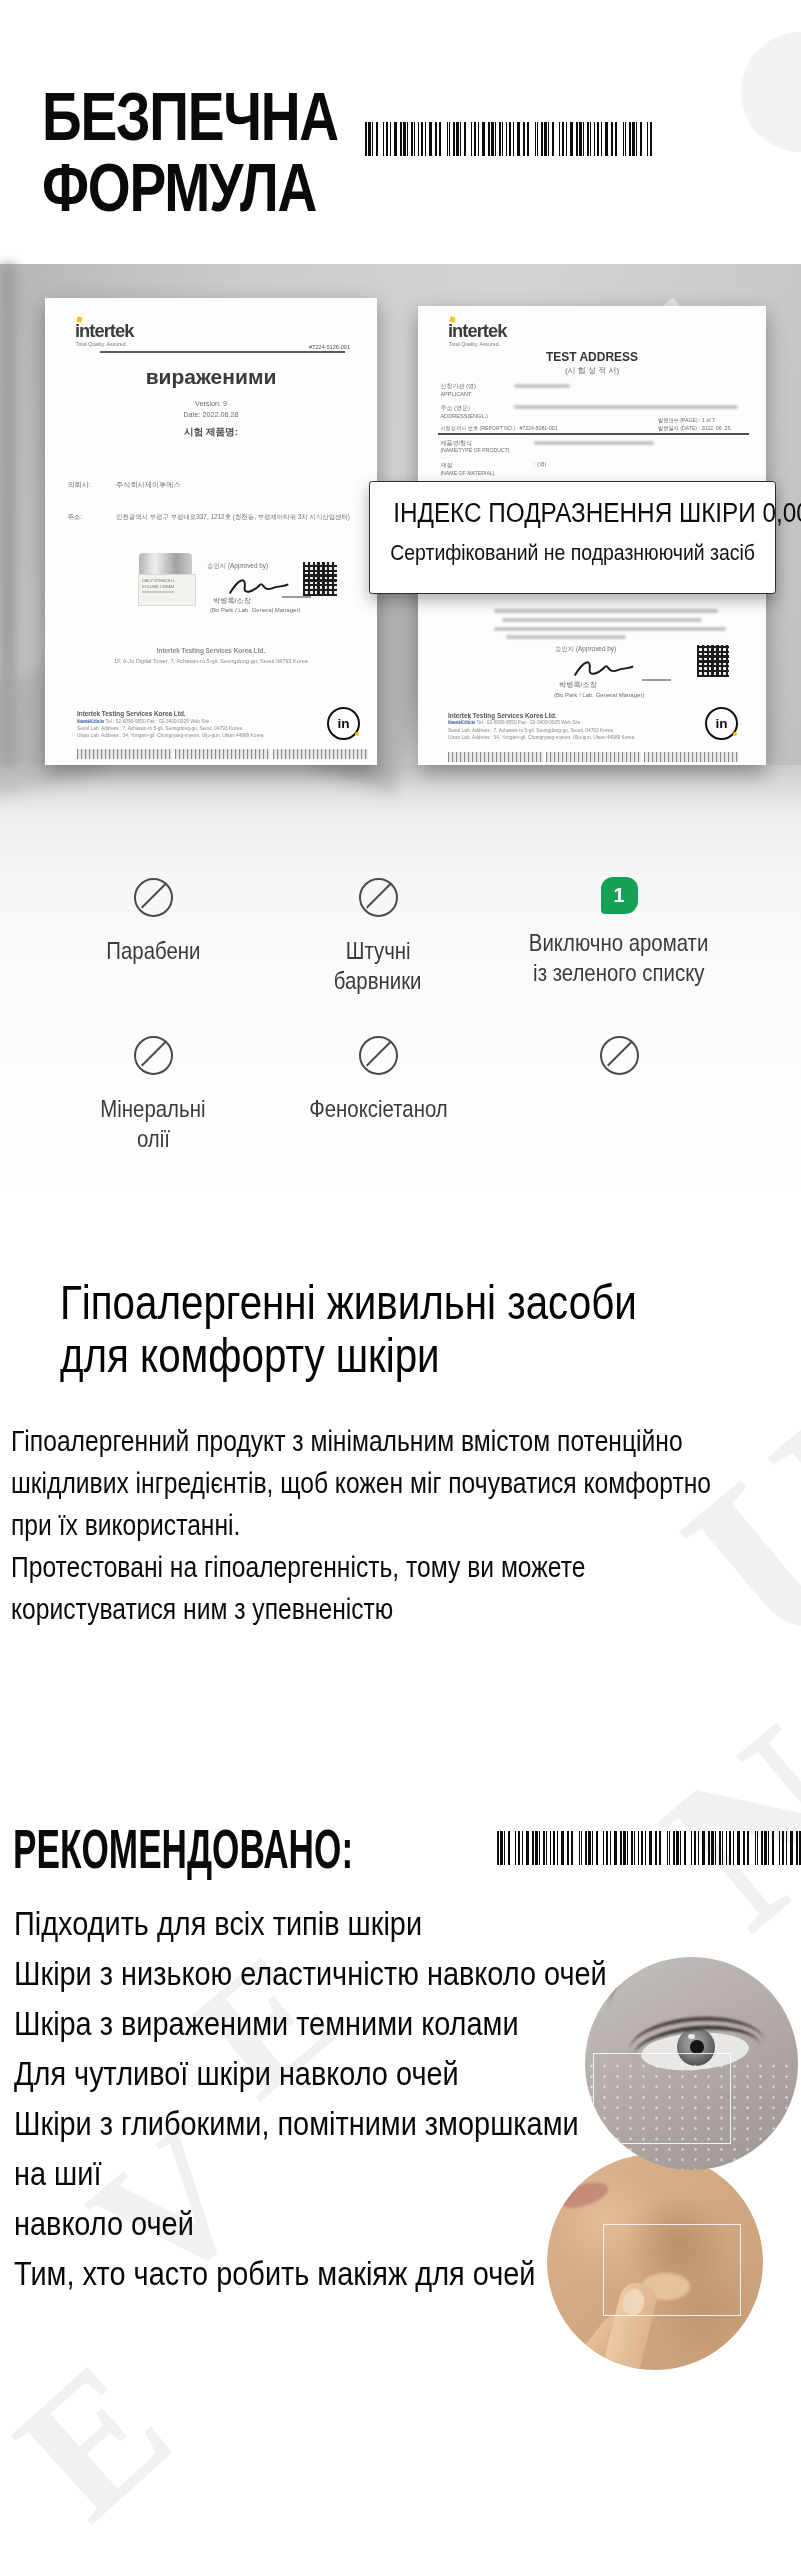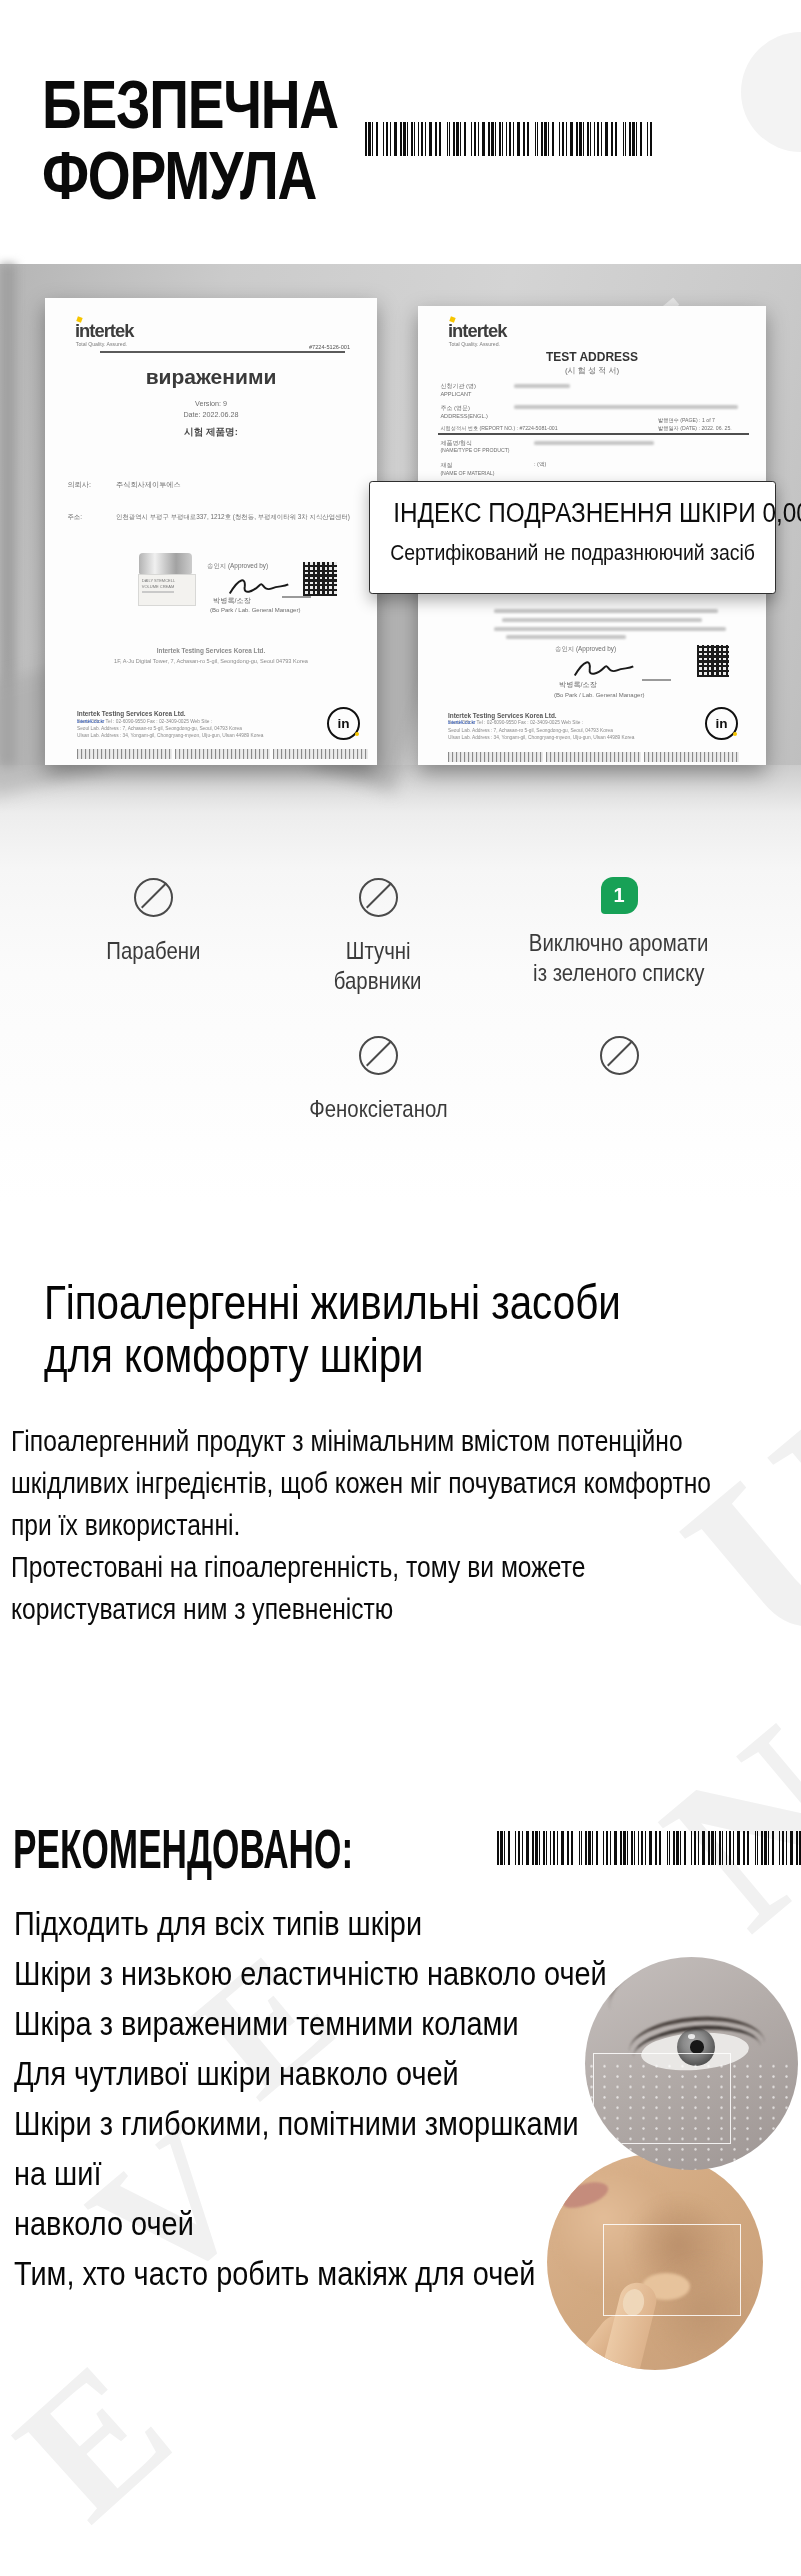"БЕЗПЕЧНА" div.abs { top: 69px -> 81px }
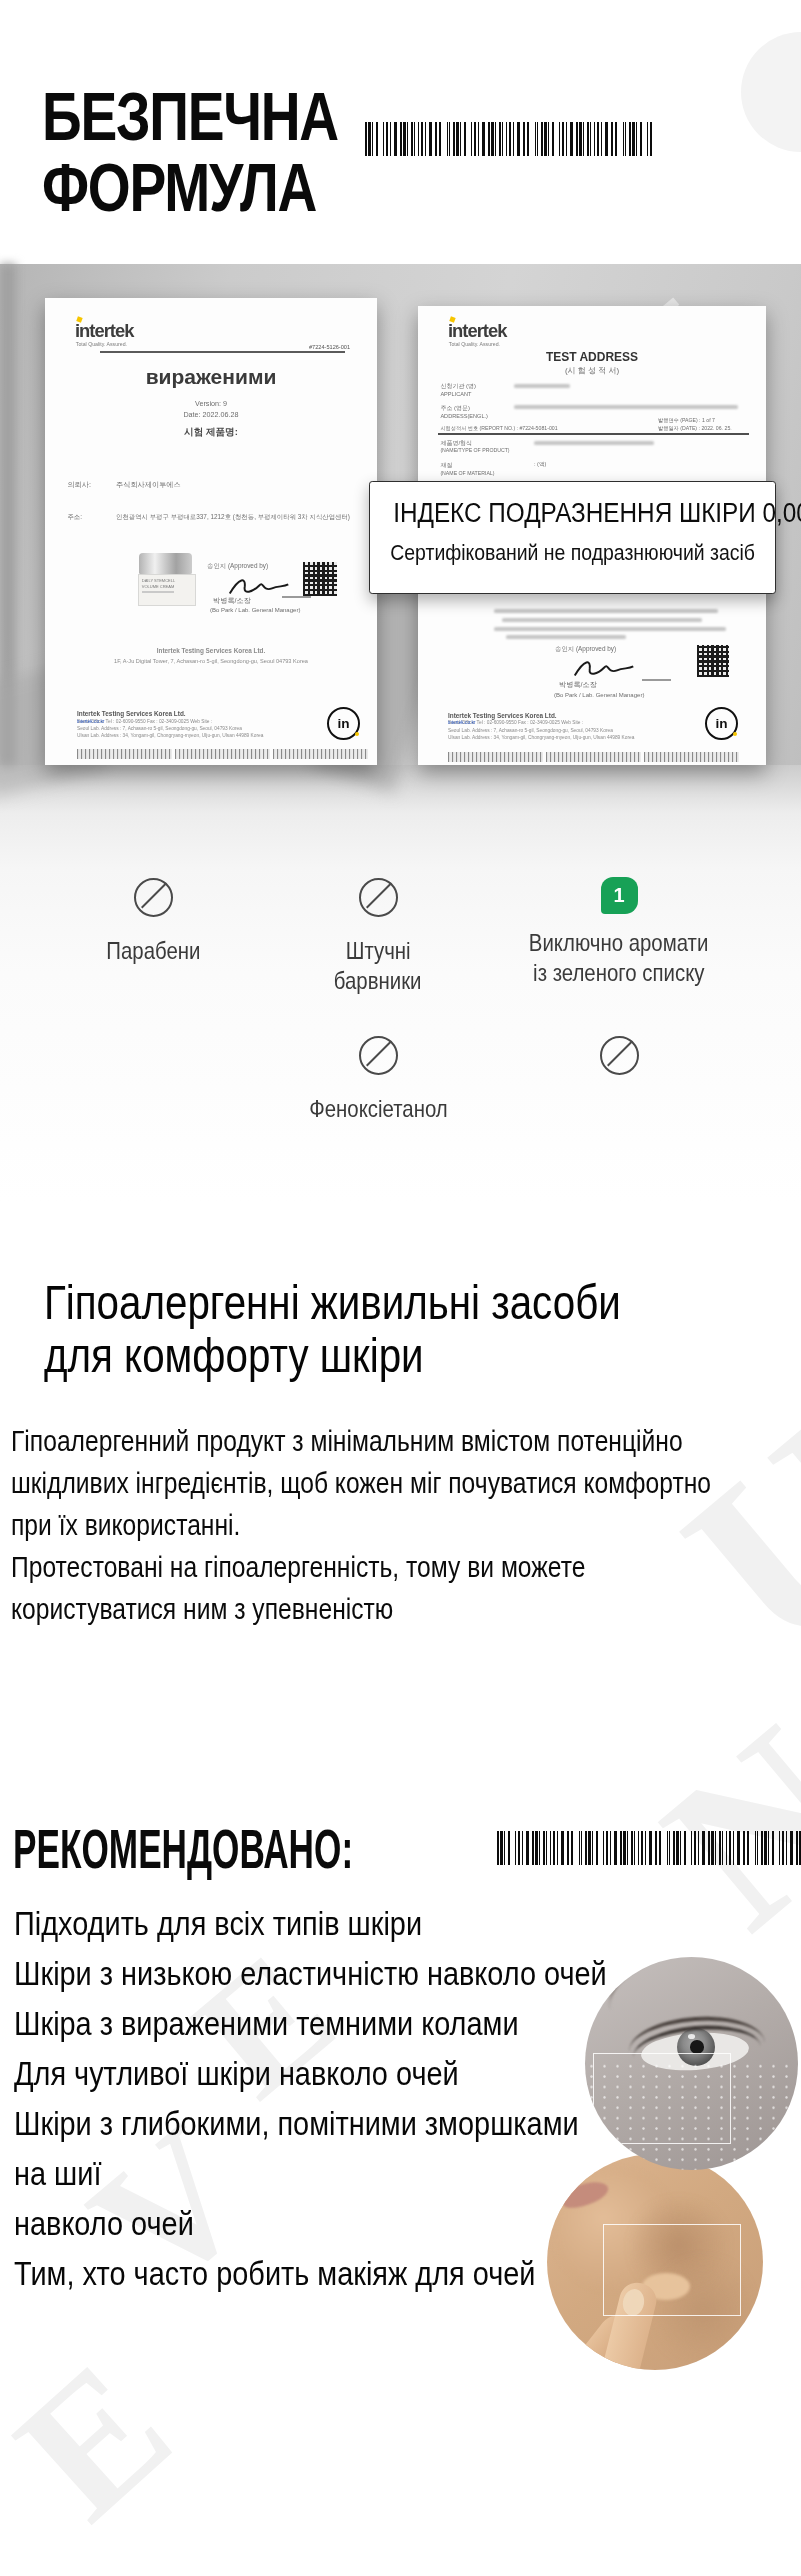"Мінеральні" div.abs { html: none -> <div> <span></span> <div> <div><span>Мінеральні</span></div> <div><span>олії</span></div> </div> </div> }
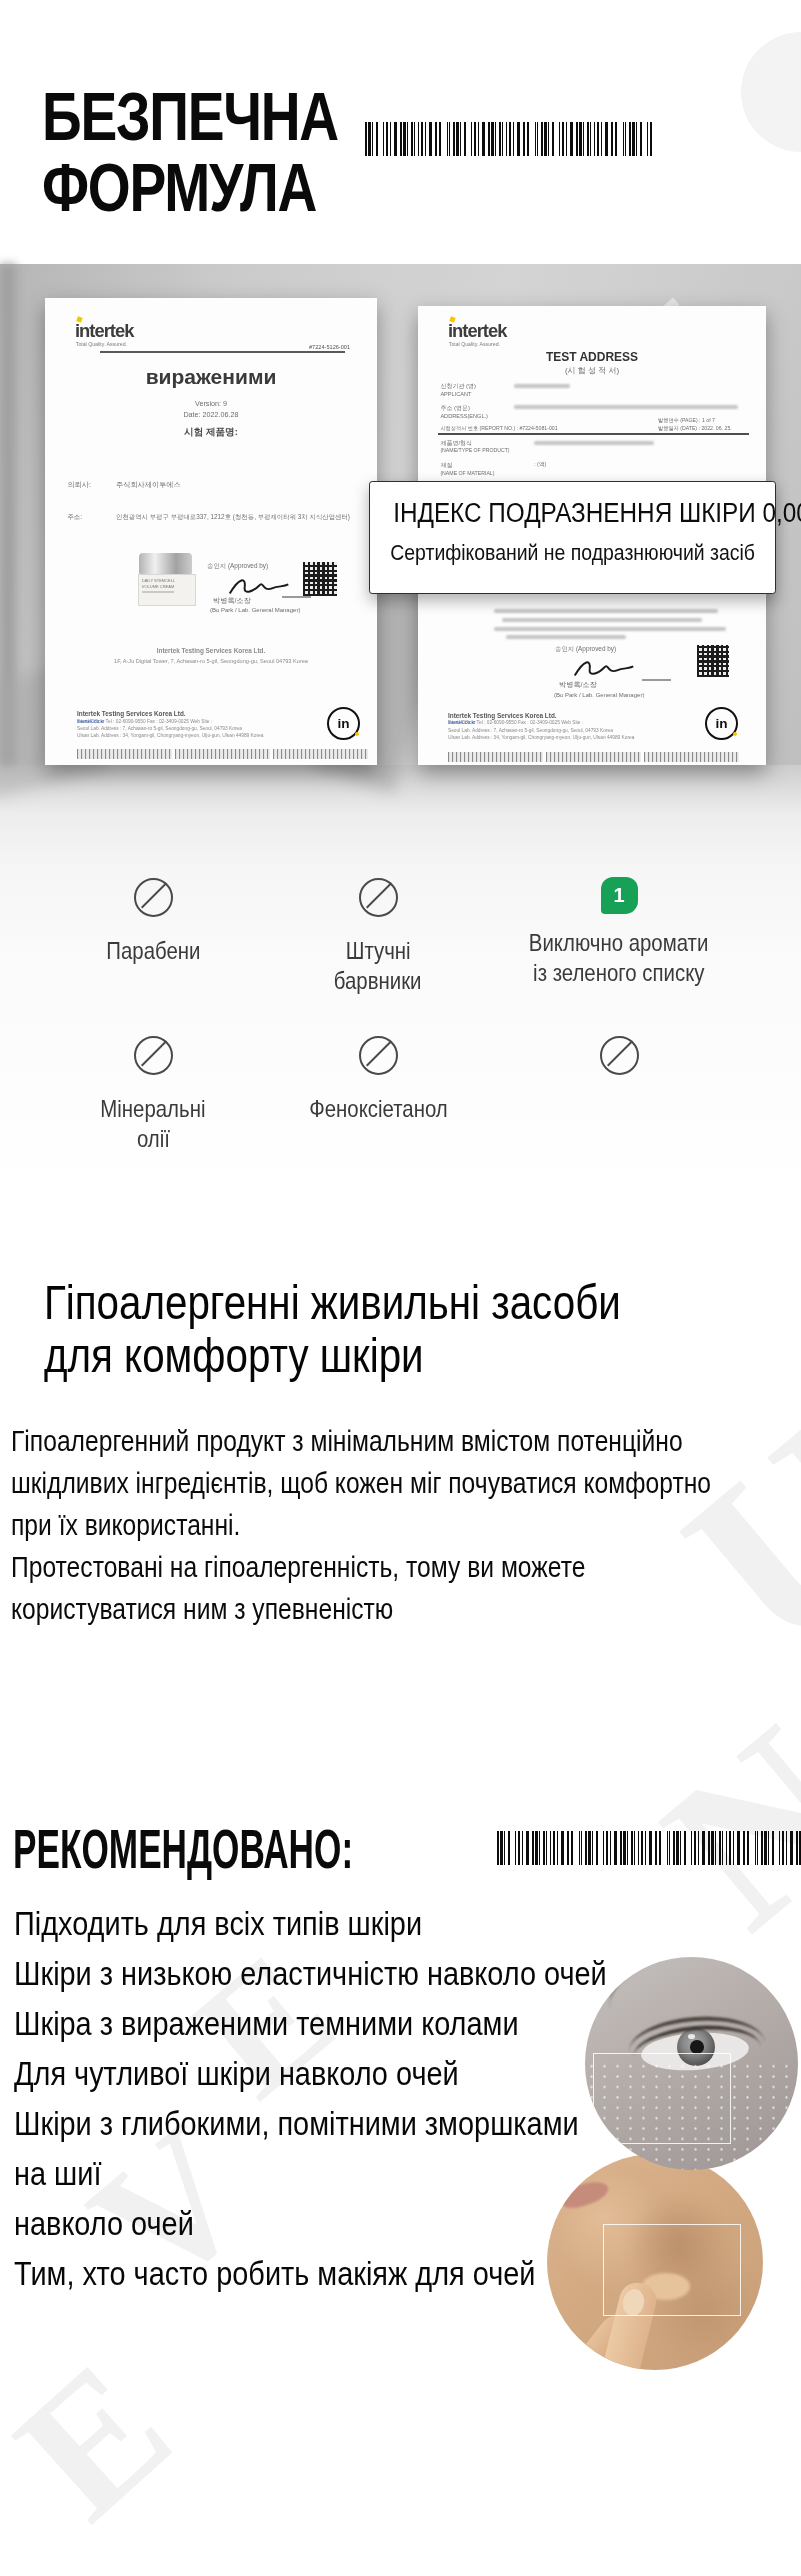"Гіпоалергенні живильні засоби" div.abs { left: 44px -> 60px }
